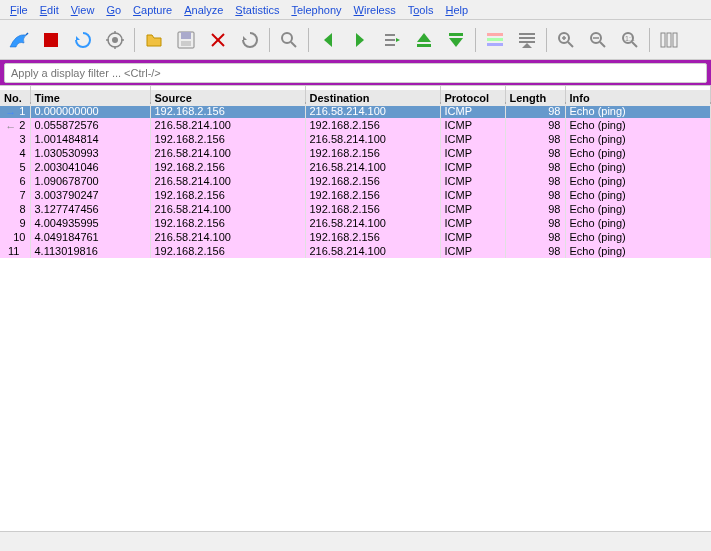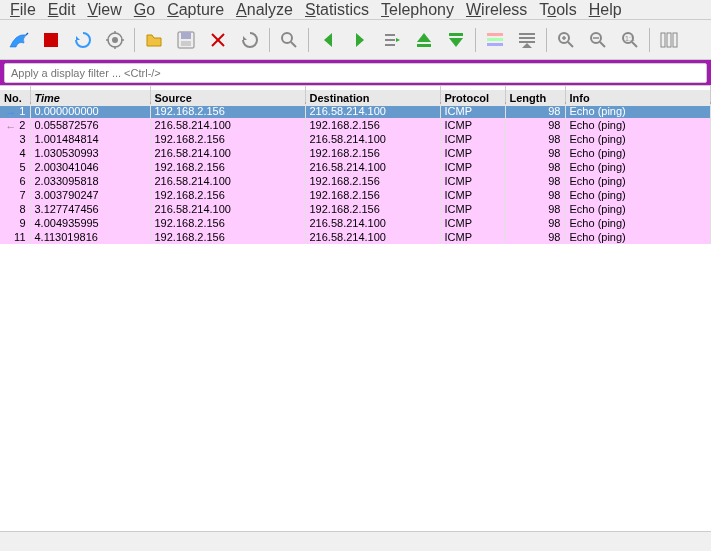"File" .menubar-item { color: #404040 -> #1d4ed8; font-size: 16px -> 11px }
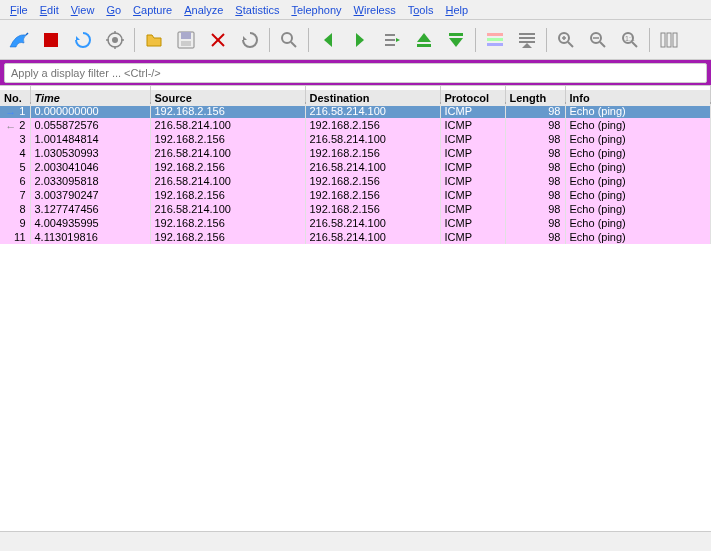"Time" th { font-style: italic -> none }
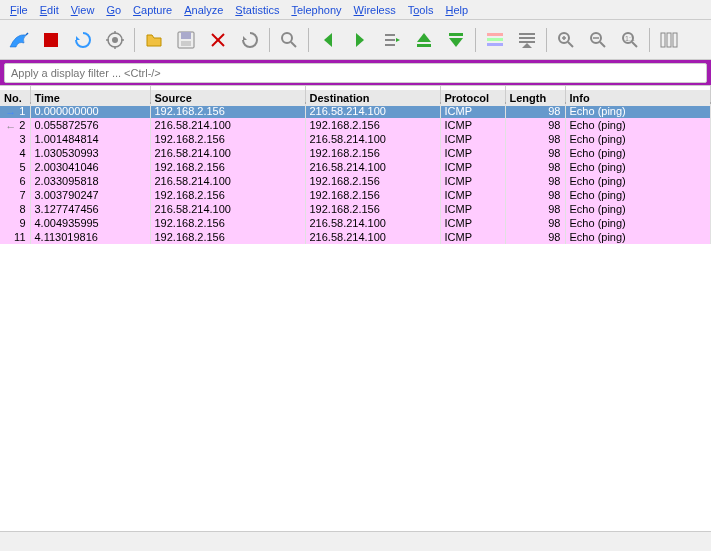"2.033095818" td { text: 2.033095818 -> 1.090678700 }
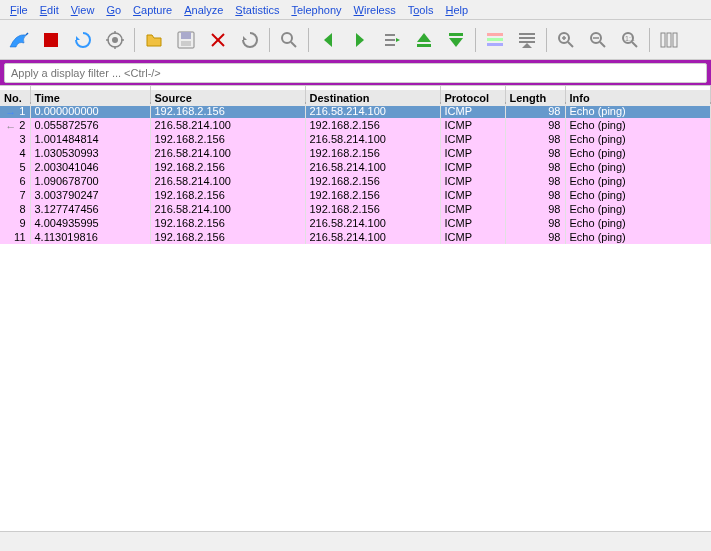"10" tr.row-pink { html: none -> <tr> <td>10</td> <td>4.049184761</td> <td>216.58.214.100</td> <td>192.168.2.156</td> <td>ICMP</td> <td>98</td> <td>Echo (ping)</td> </tr> }
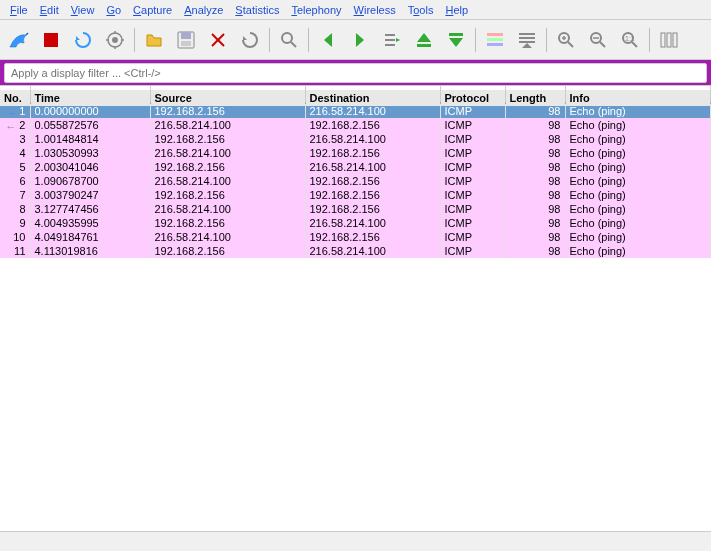"11" td { text-align: right -> left }
